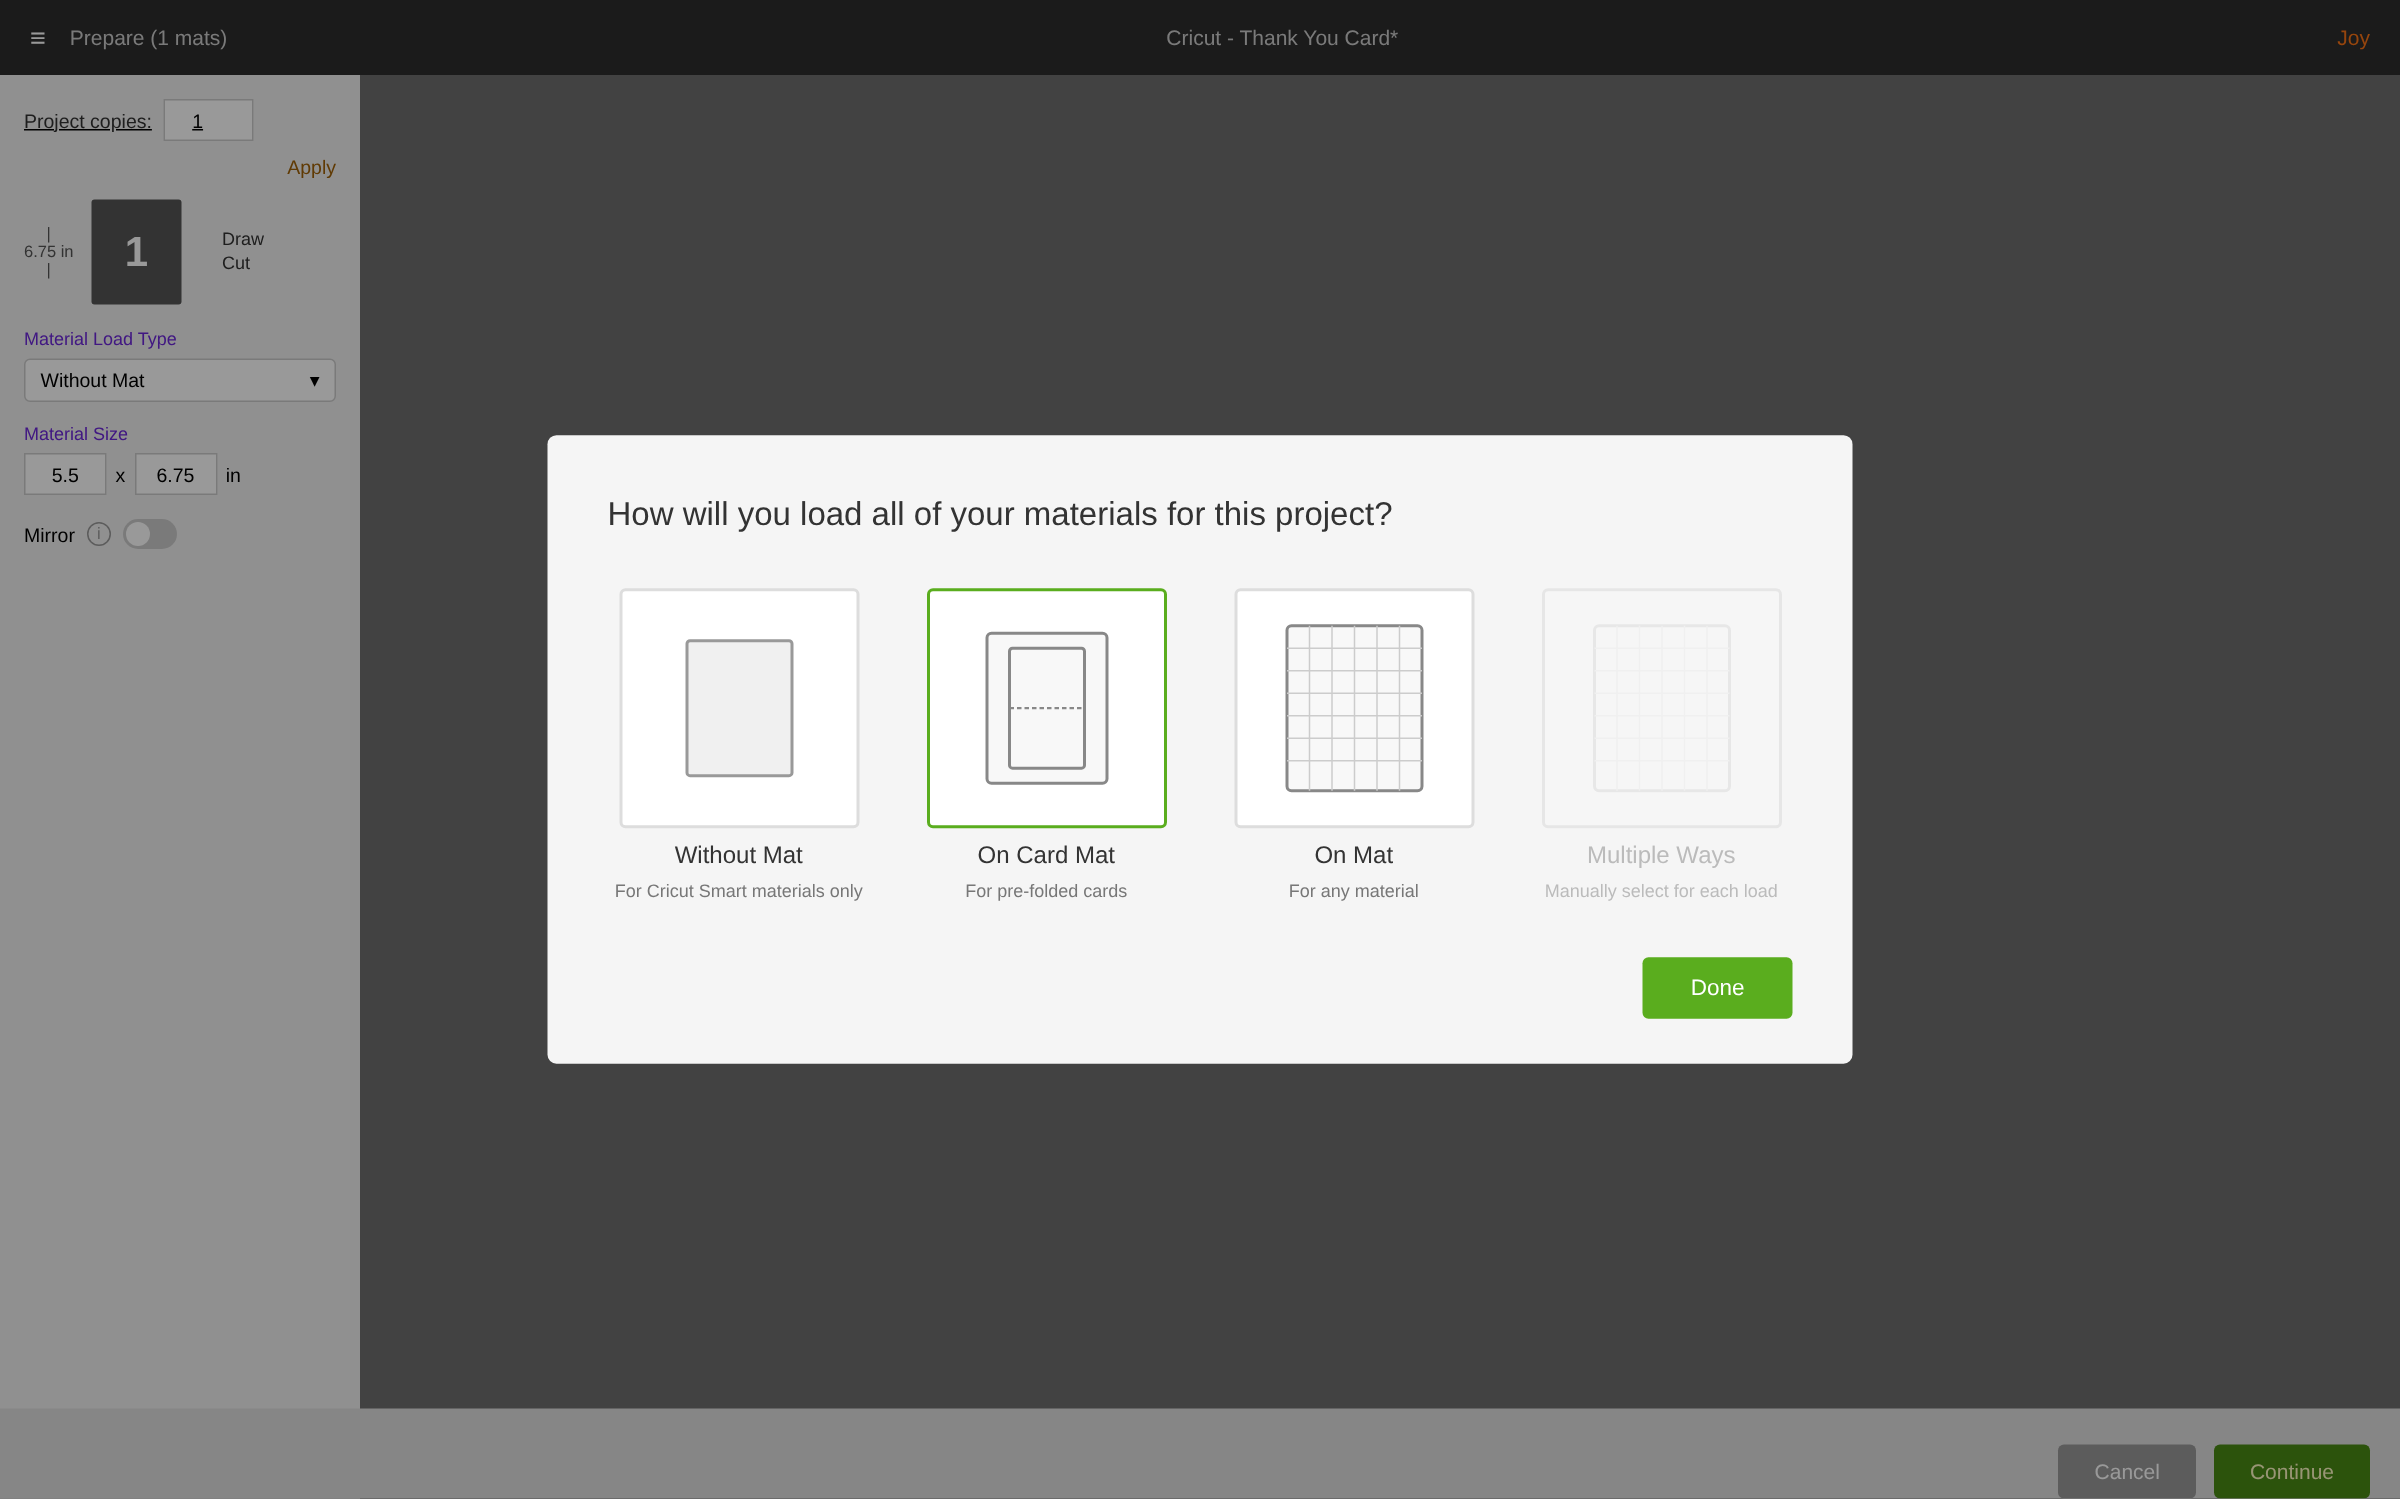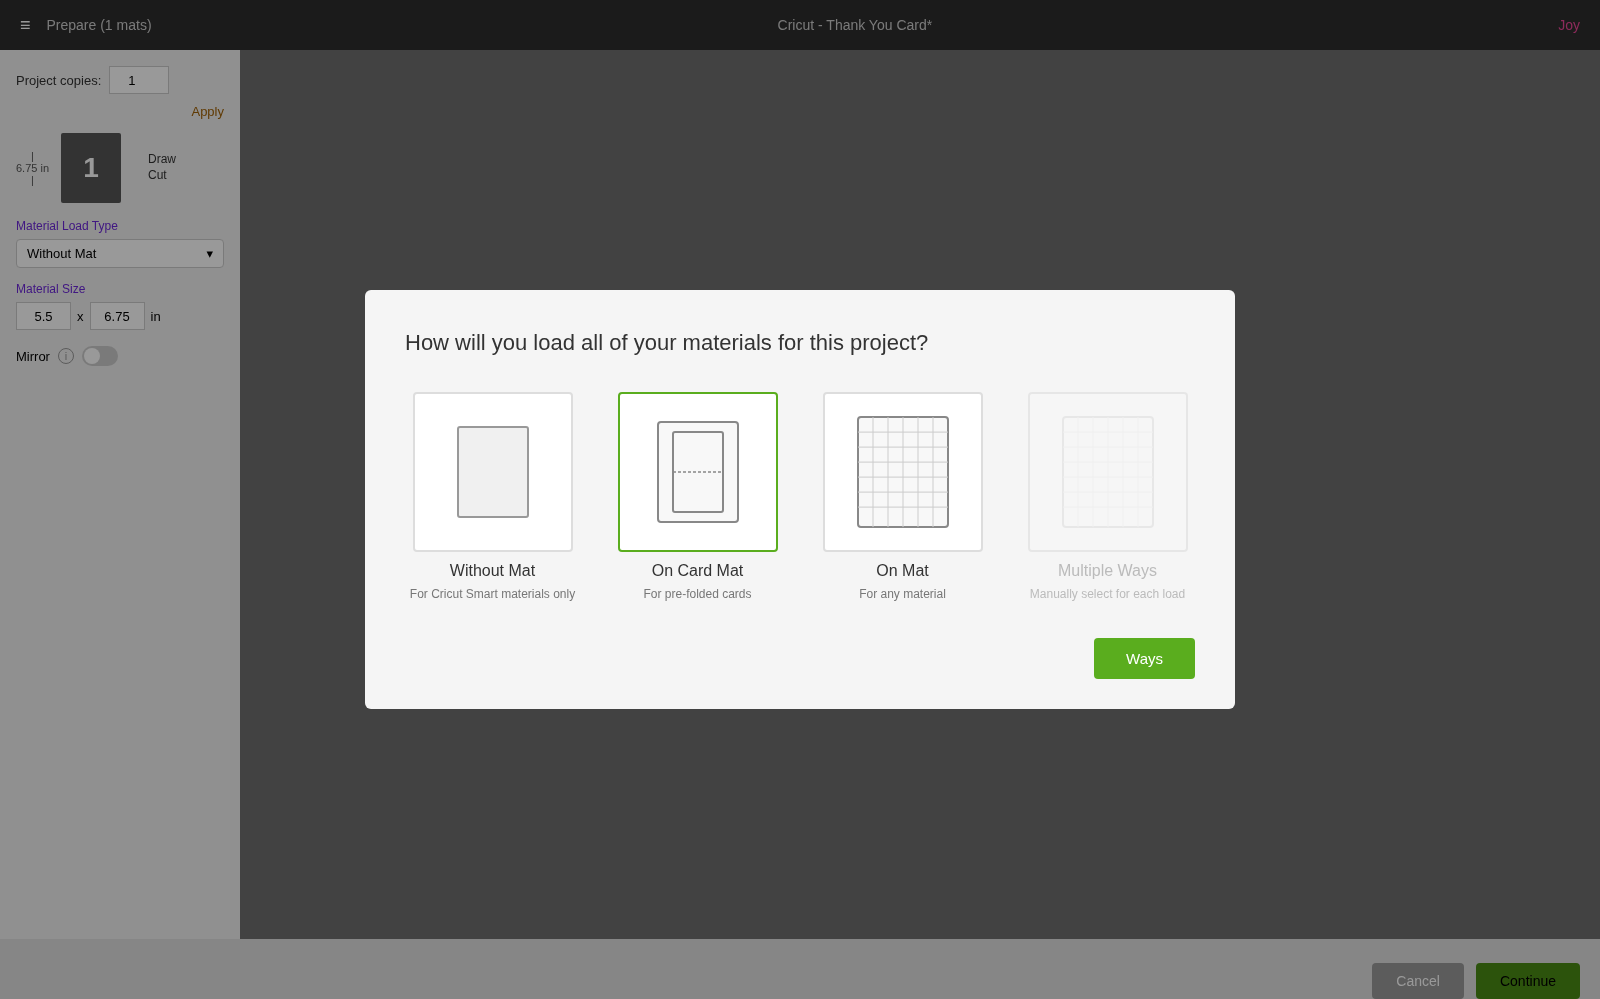"Joy" .top-bar-right { color: #ec4899 -> #f97316 }
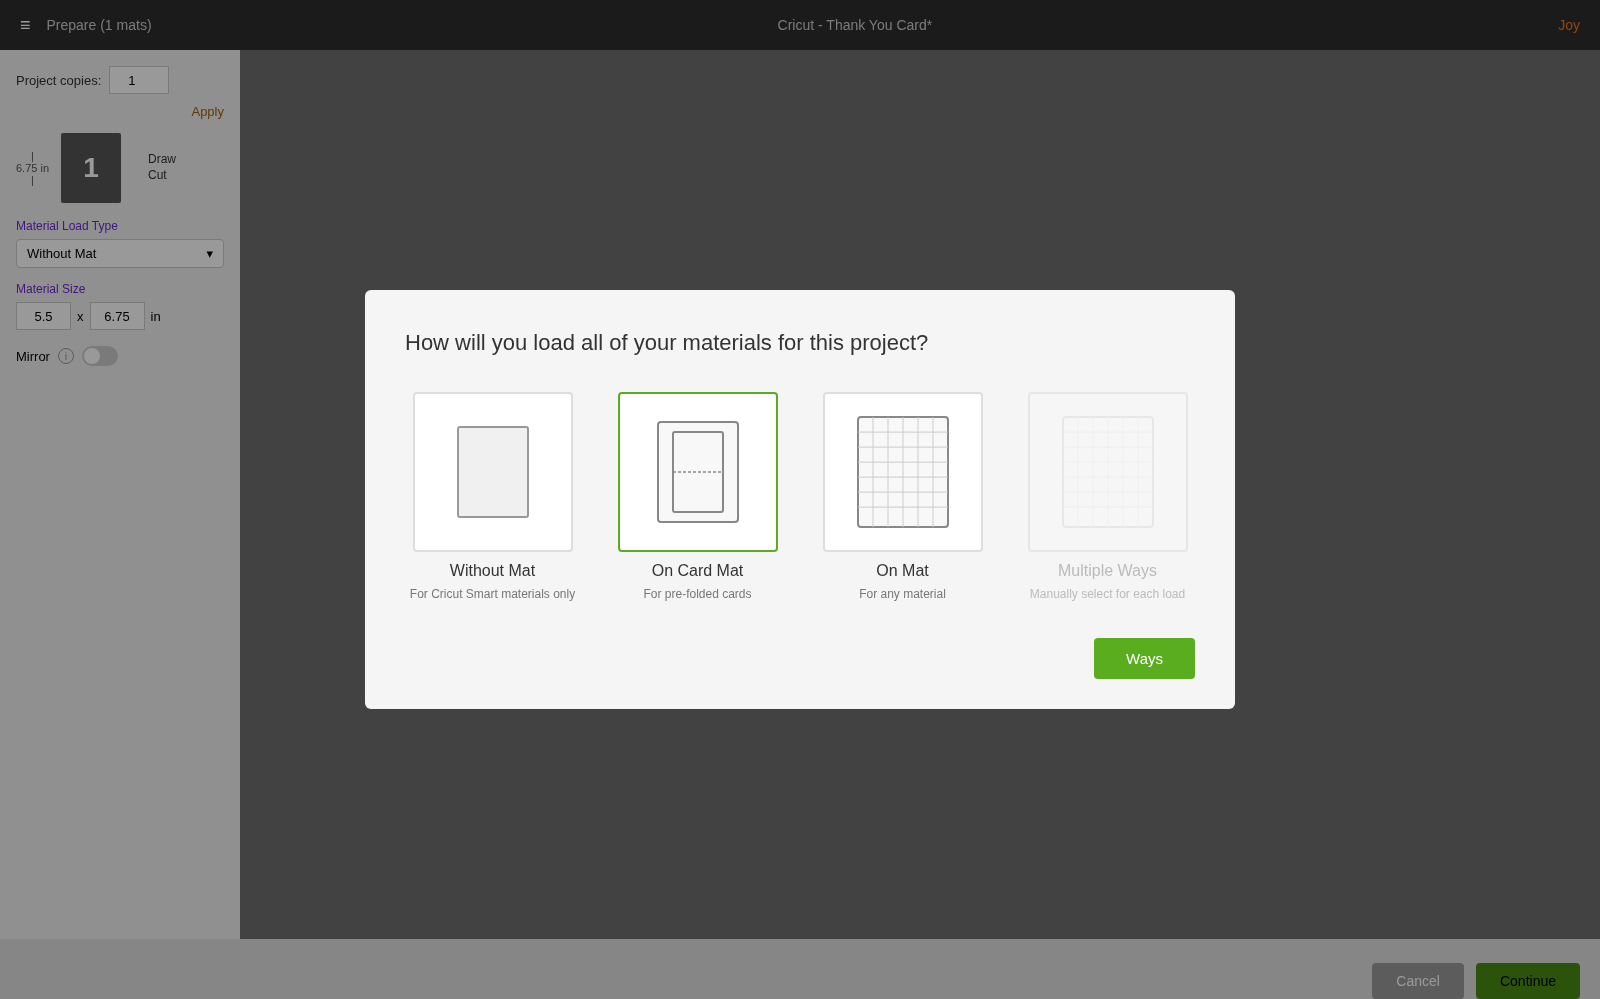"Project copies:" .sidebar-row { text-decoration: none -> underline }
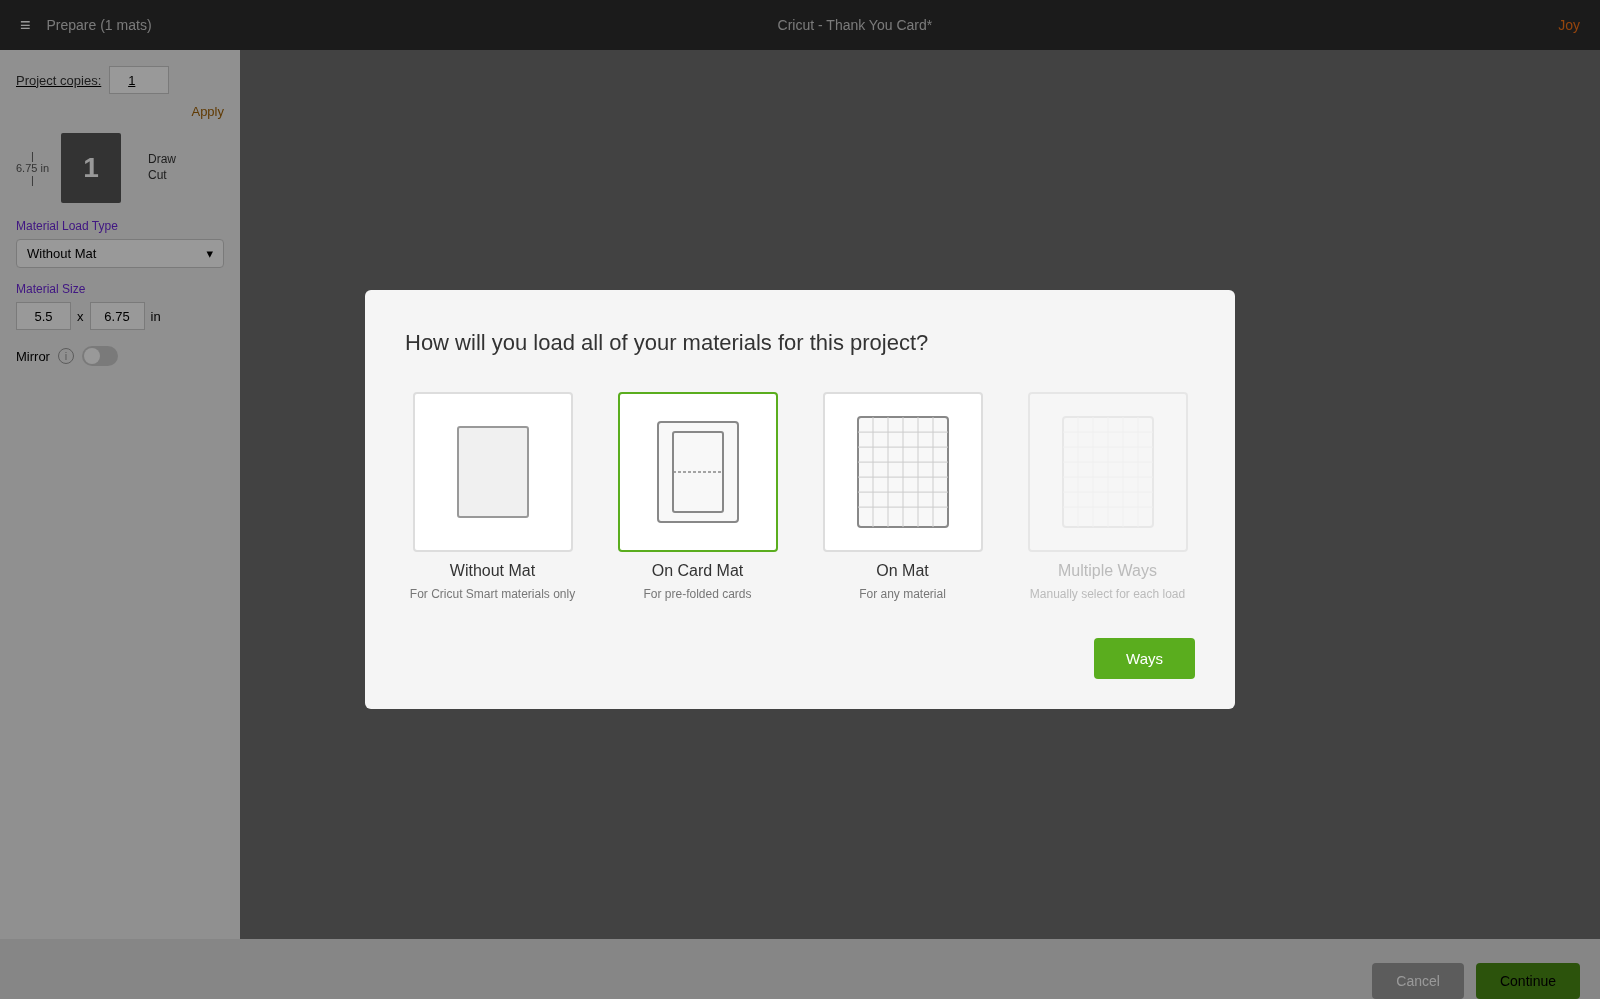"Ways" button.done-btn { text: Ways -> Done }
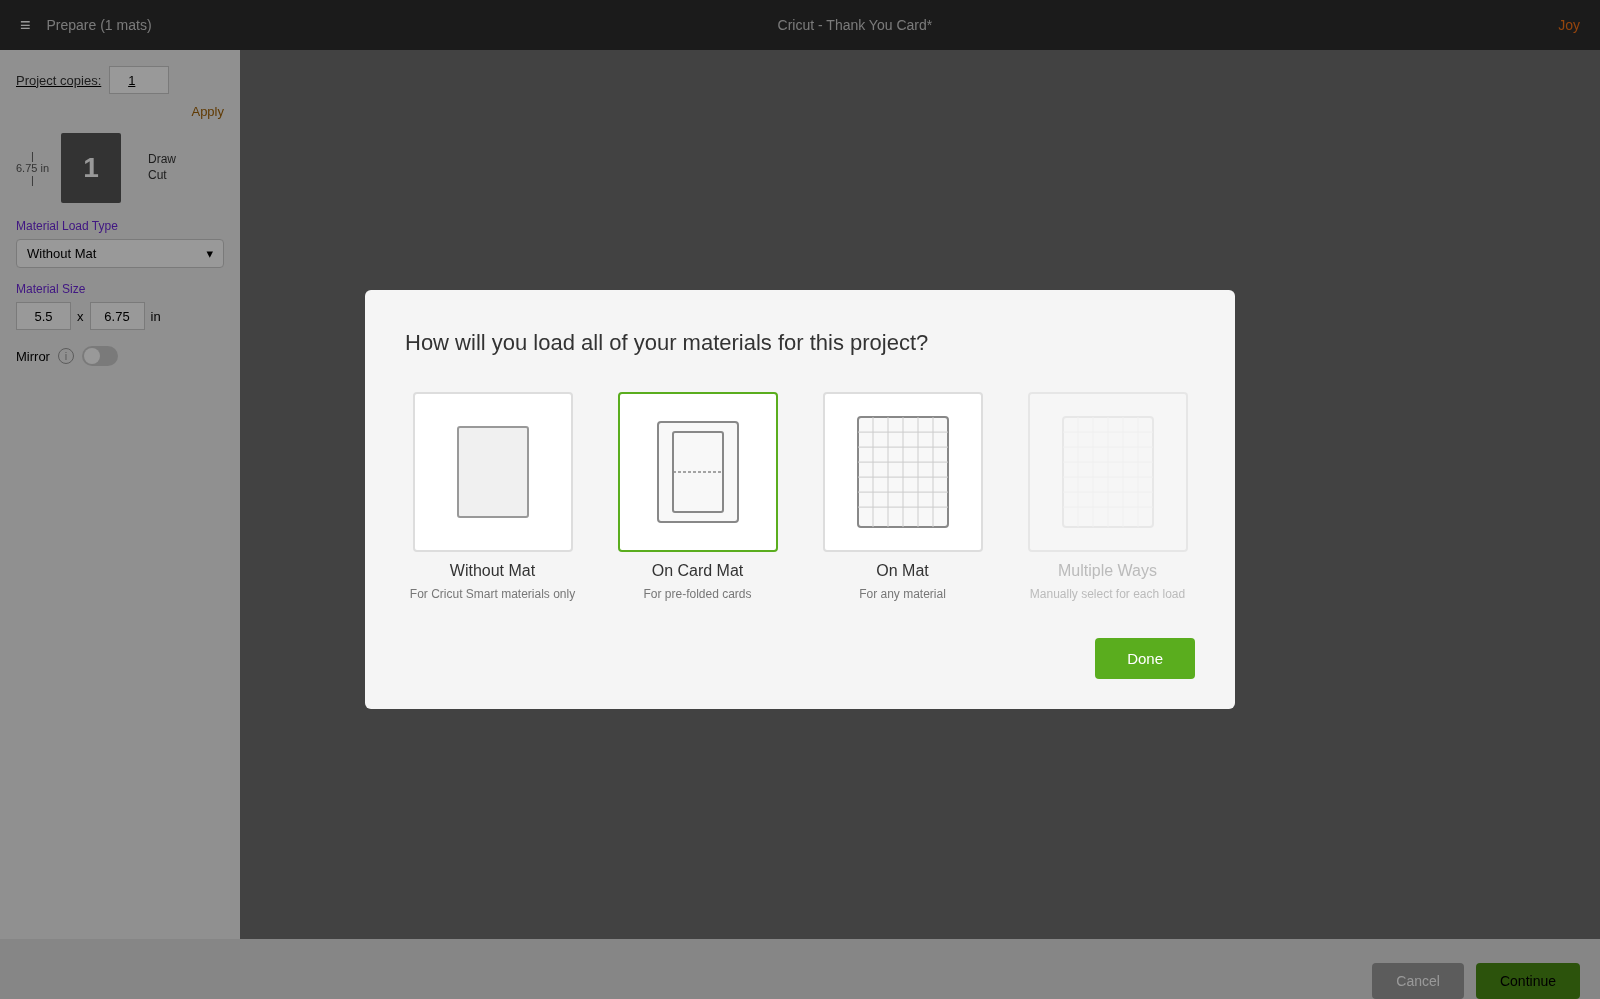"Continue" .continue-btn { color: #000000 -> #fef9c3 }
